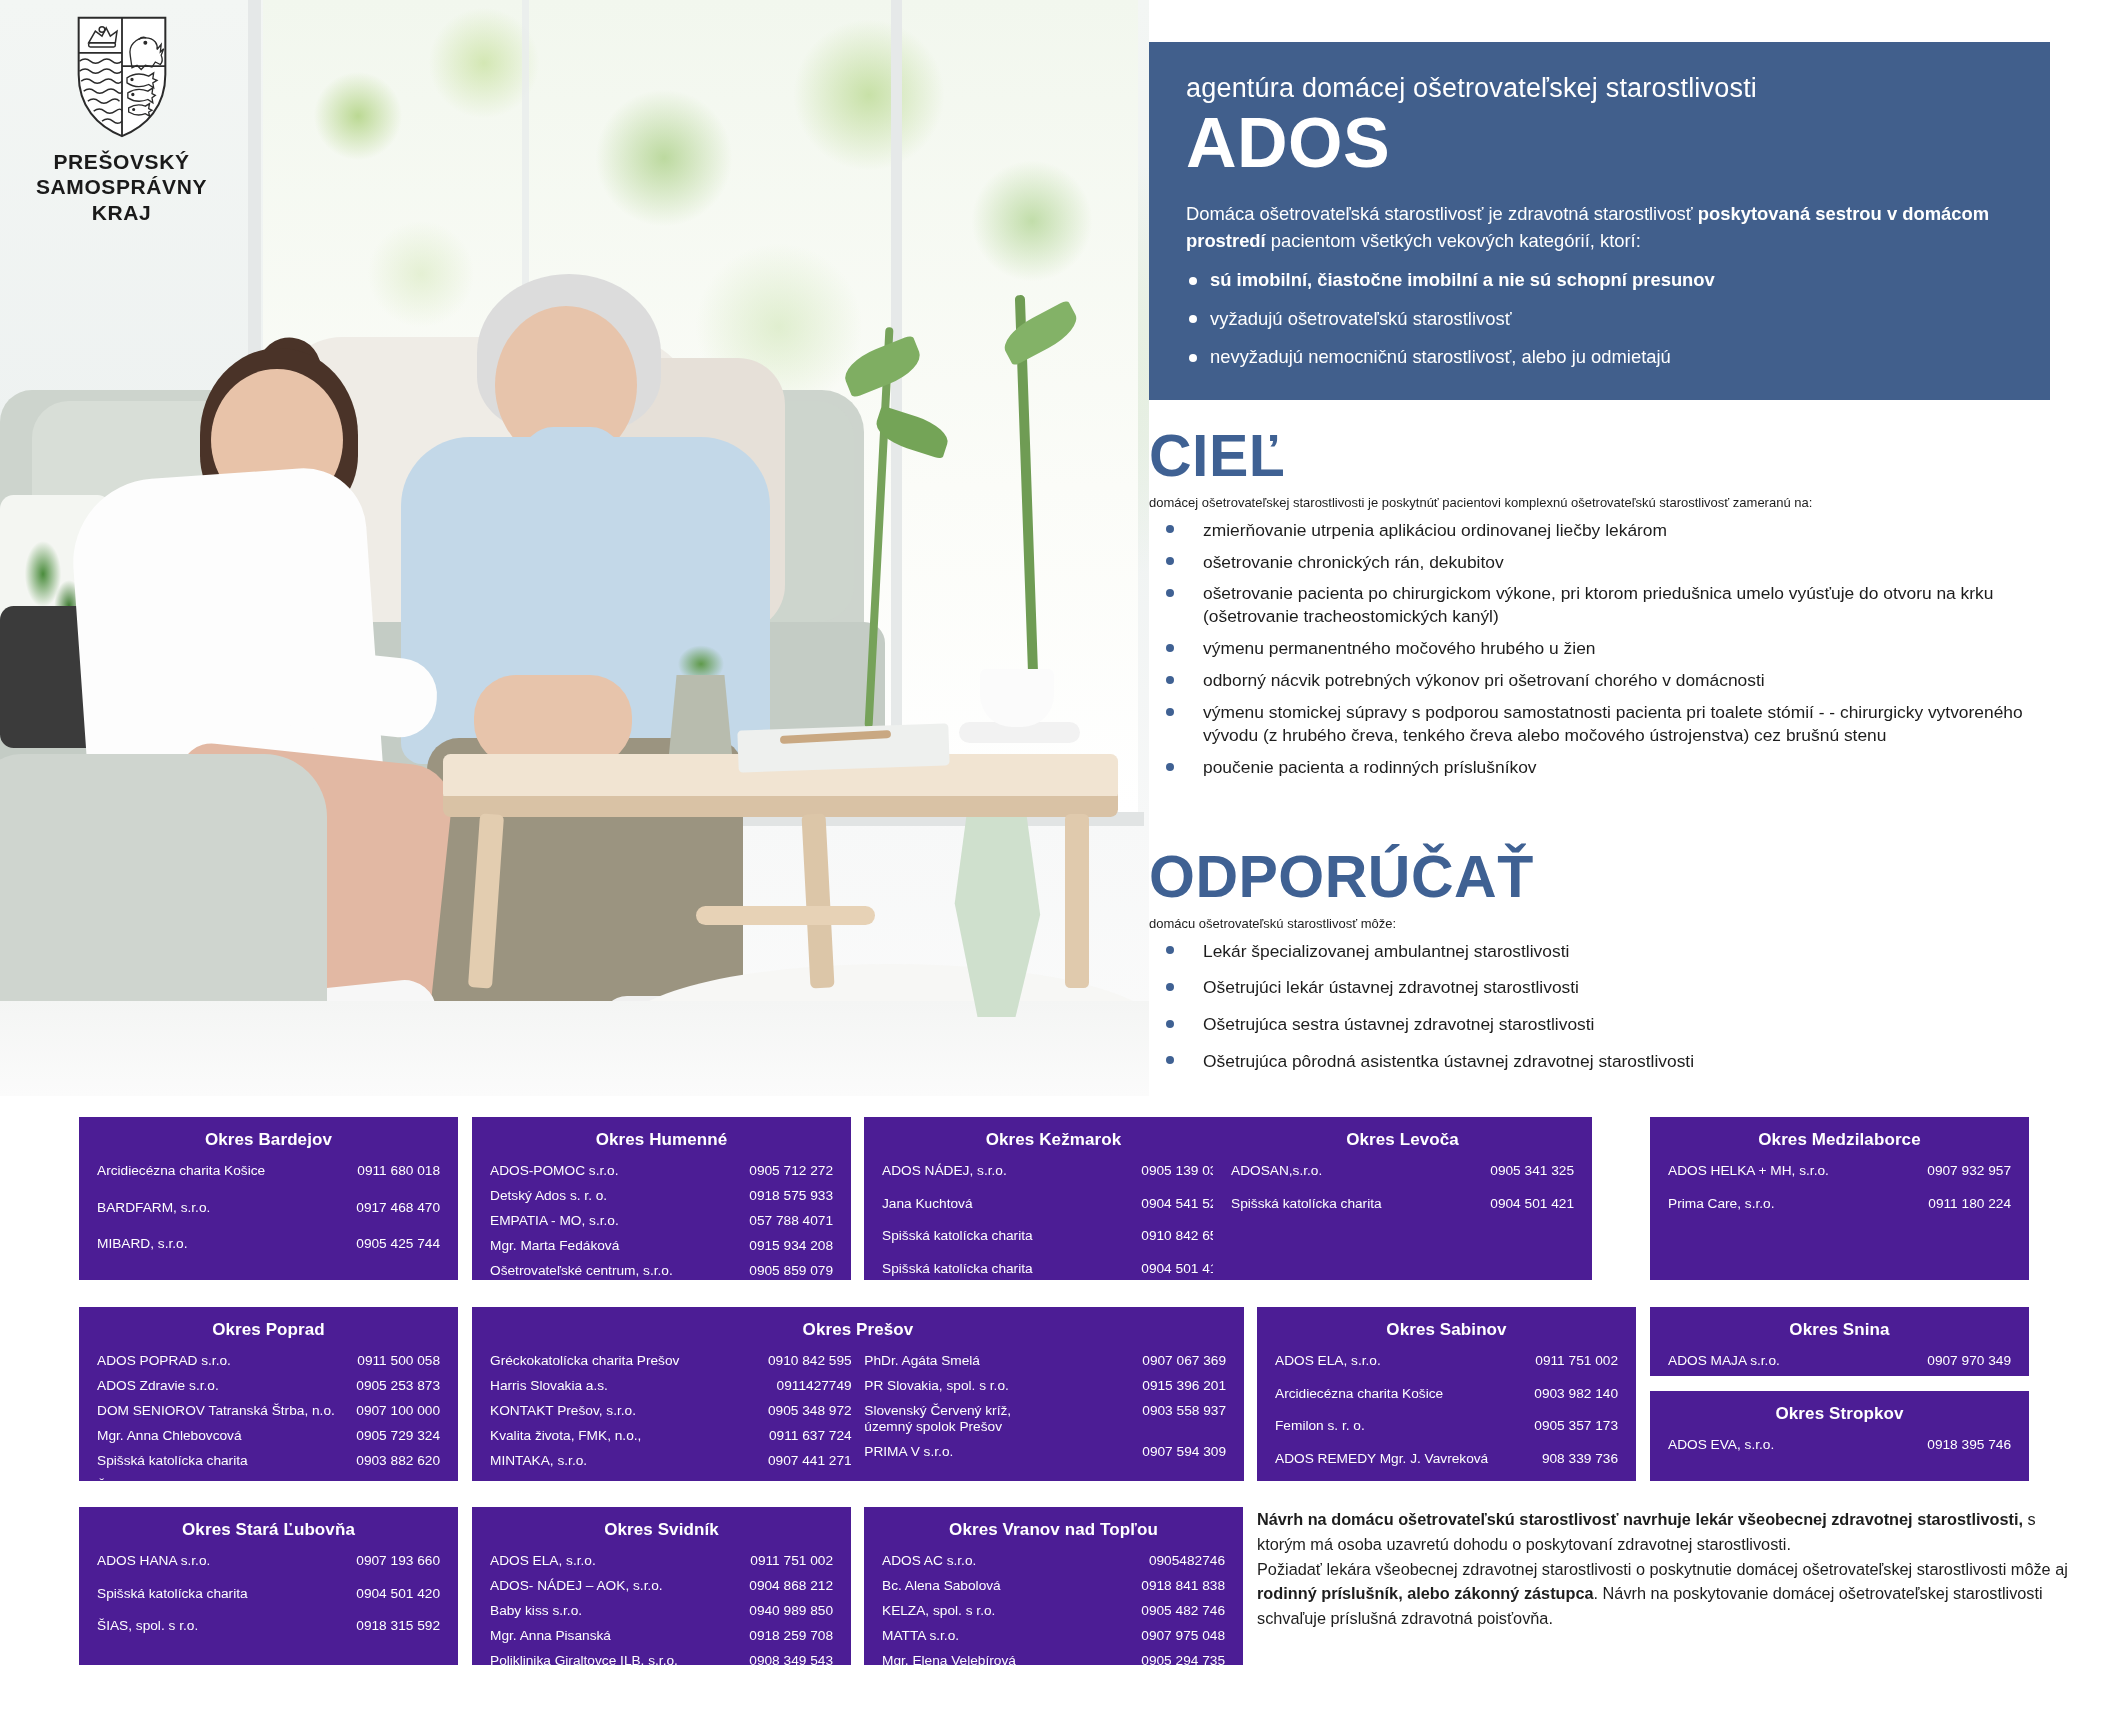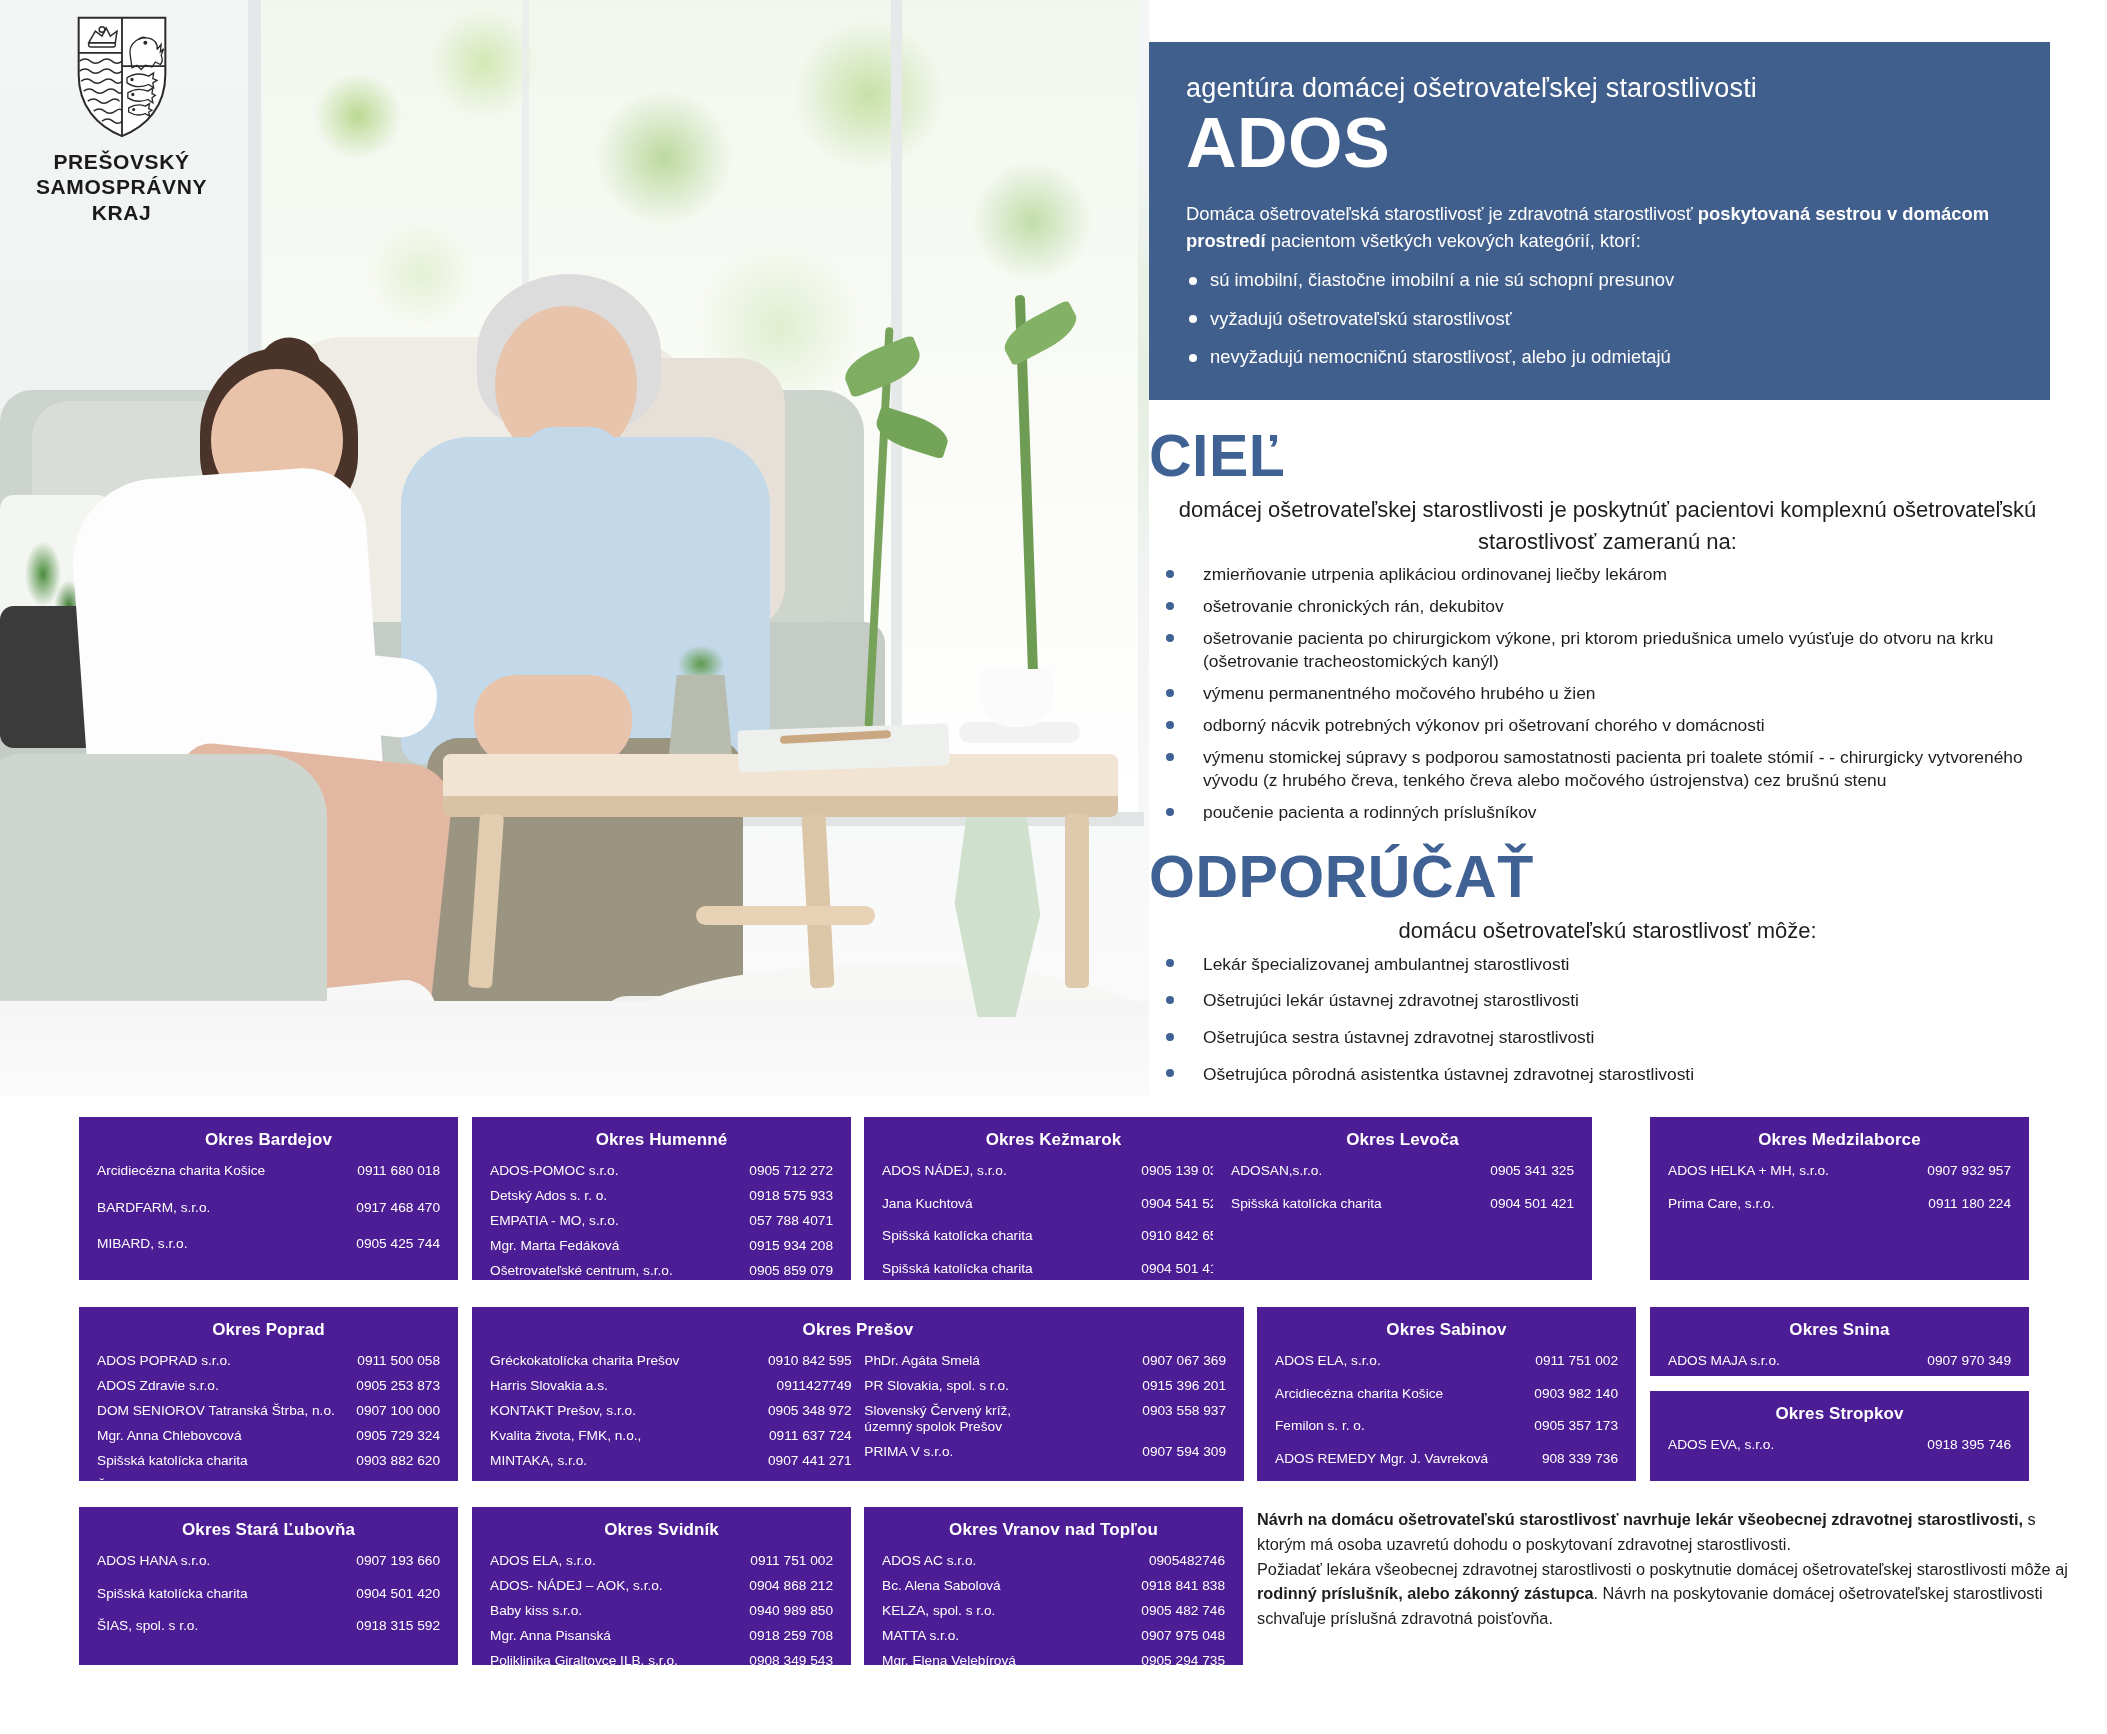"sú imobilní, čiastočne imobilní a" .hdr-list li.bold { font-weight: 400 -> 700 }
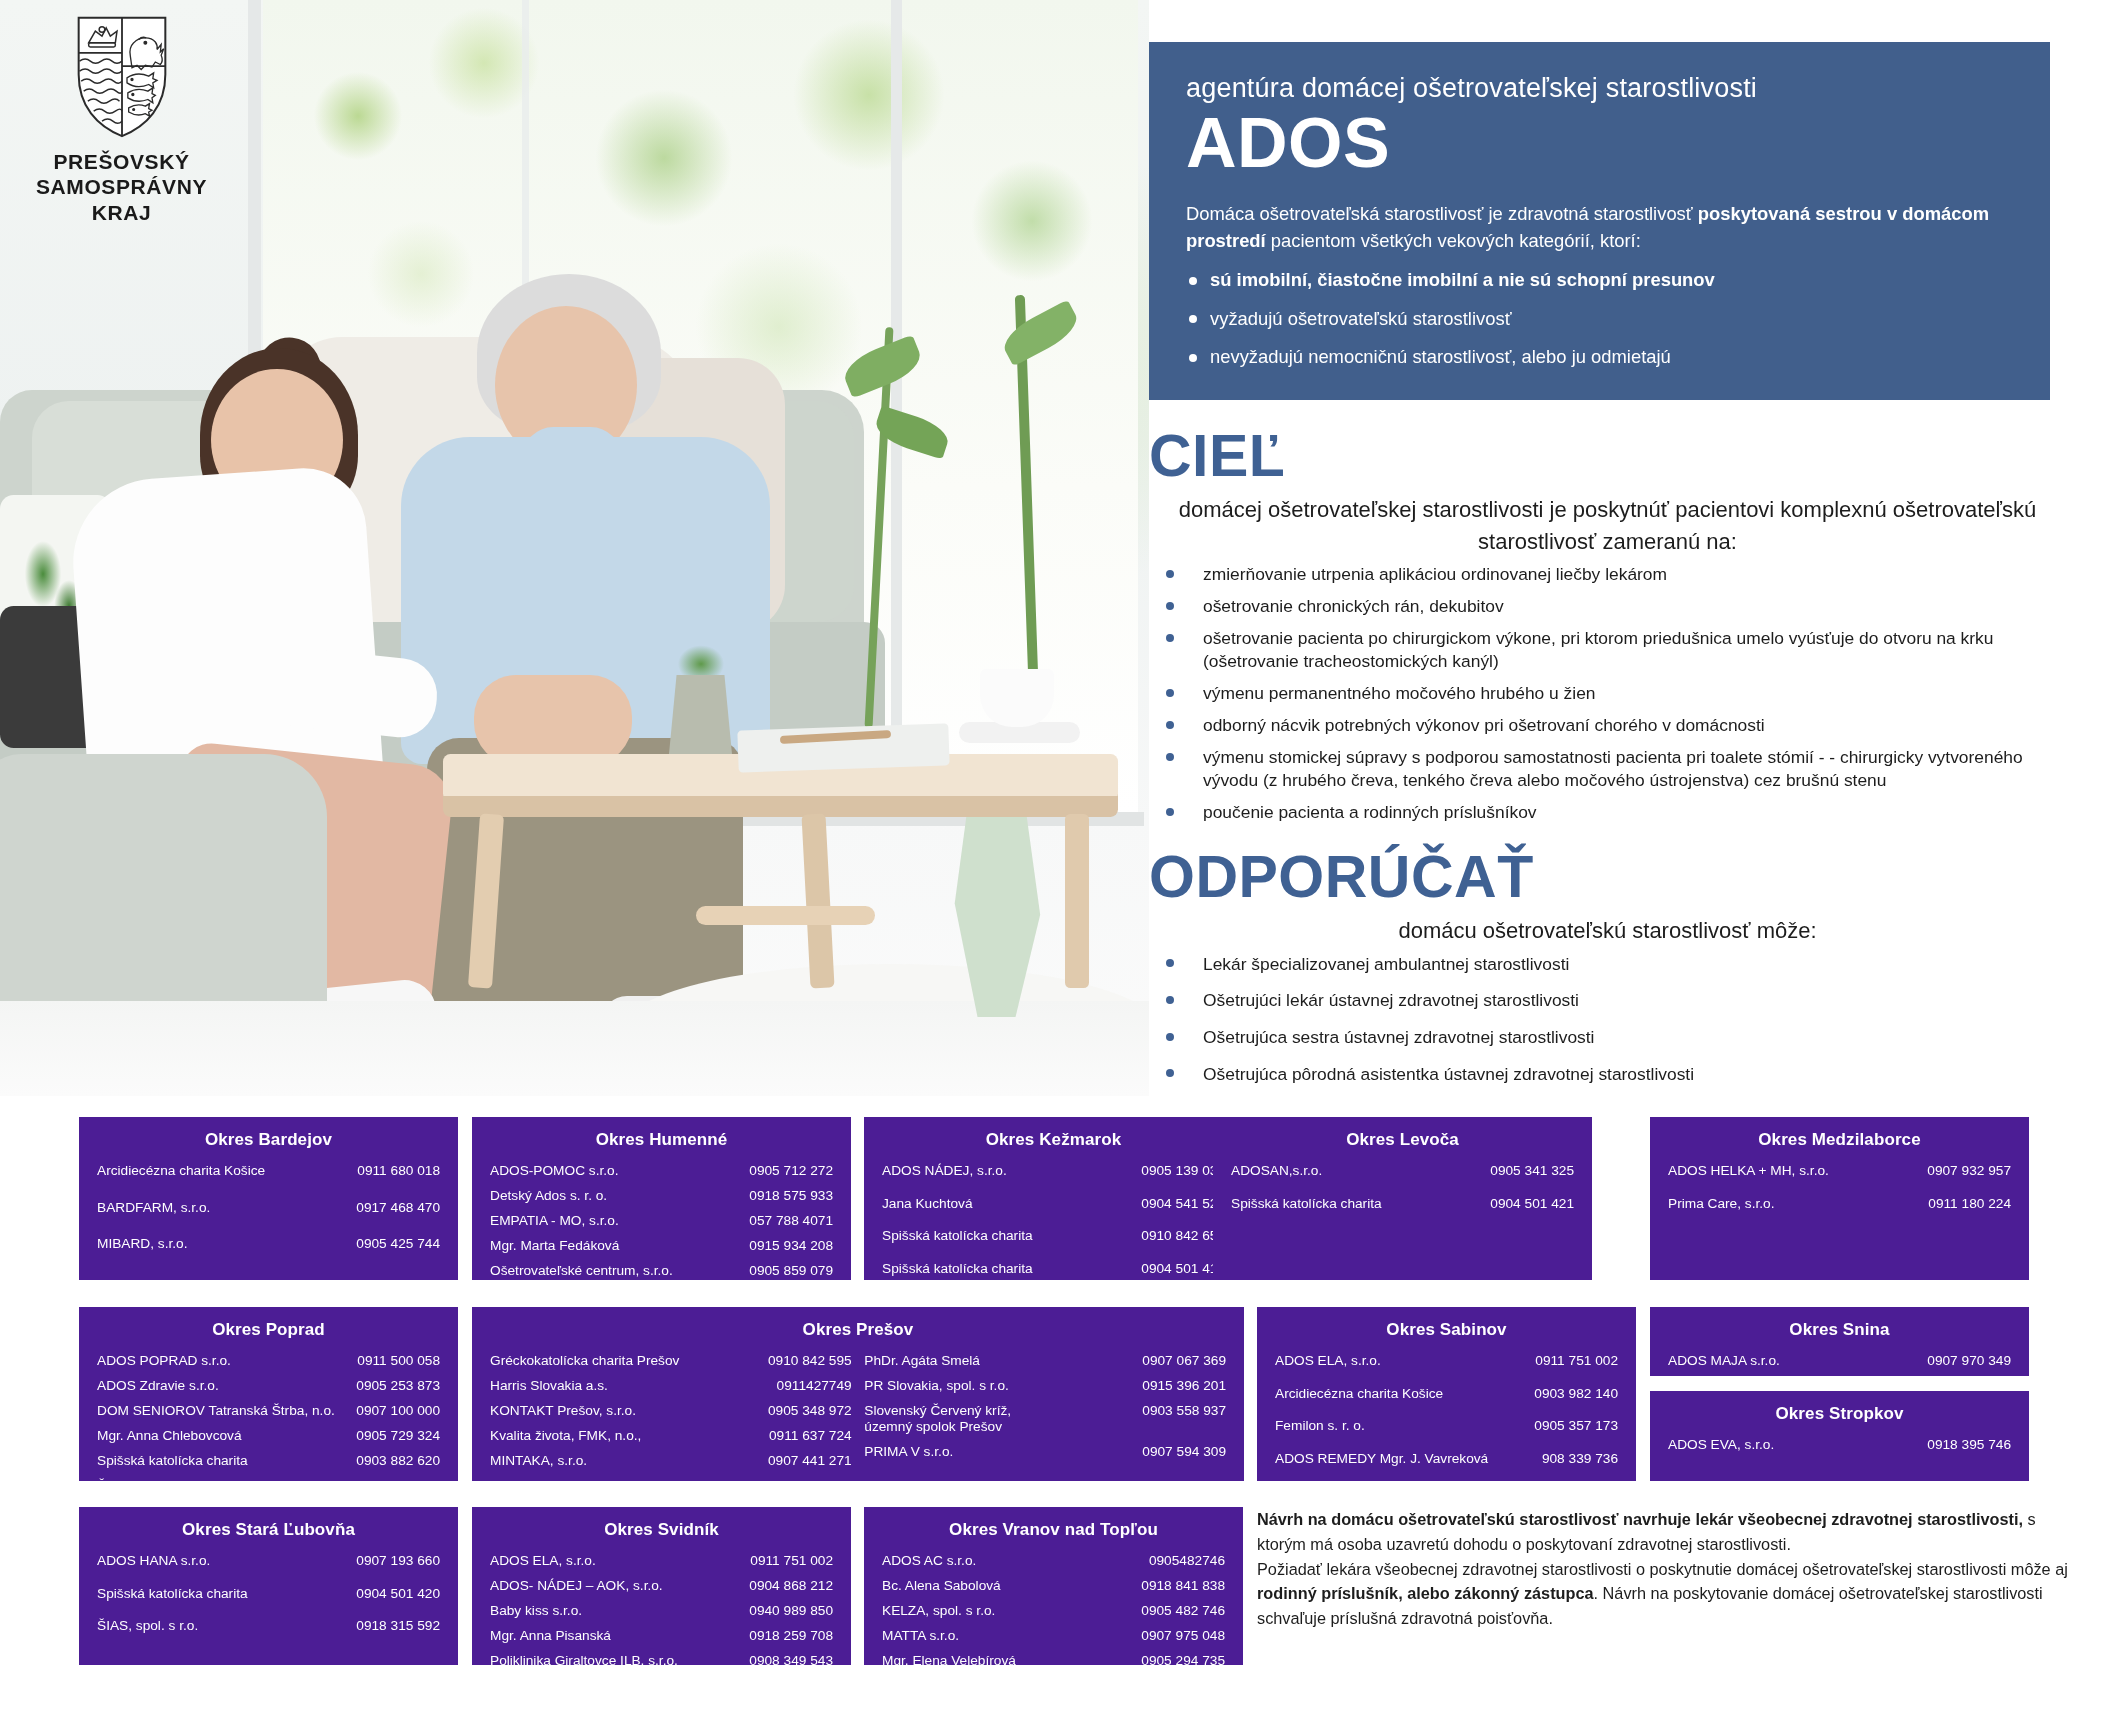"domácej ošetrovateľskej starostlivosti" .sec-lead { font-size: 22px -> 13px; text-align: center -> none }
